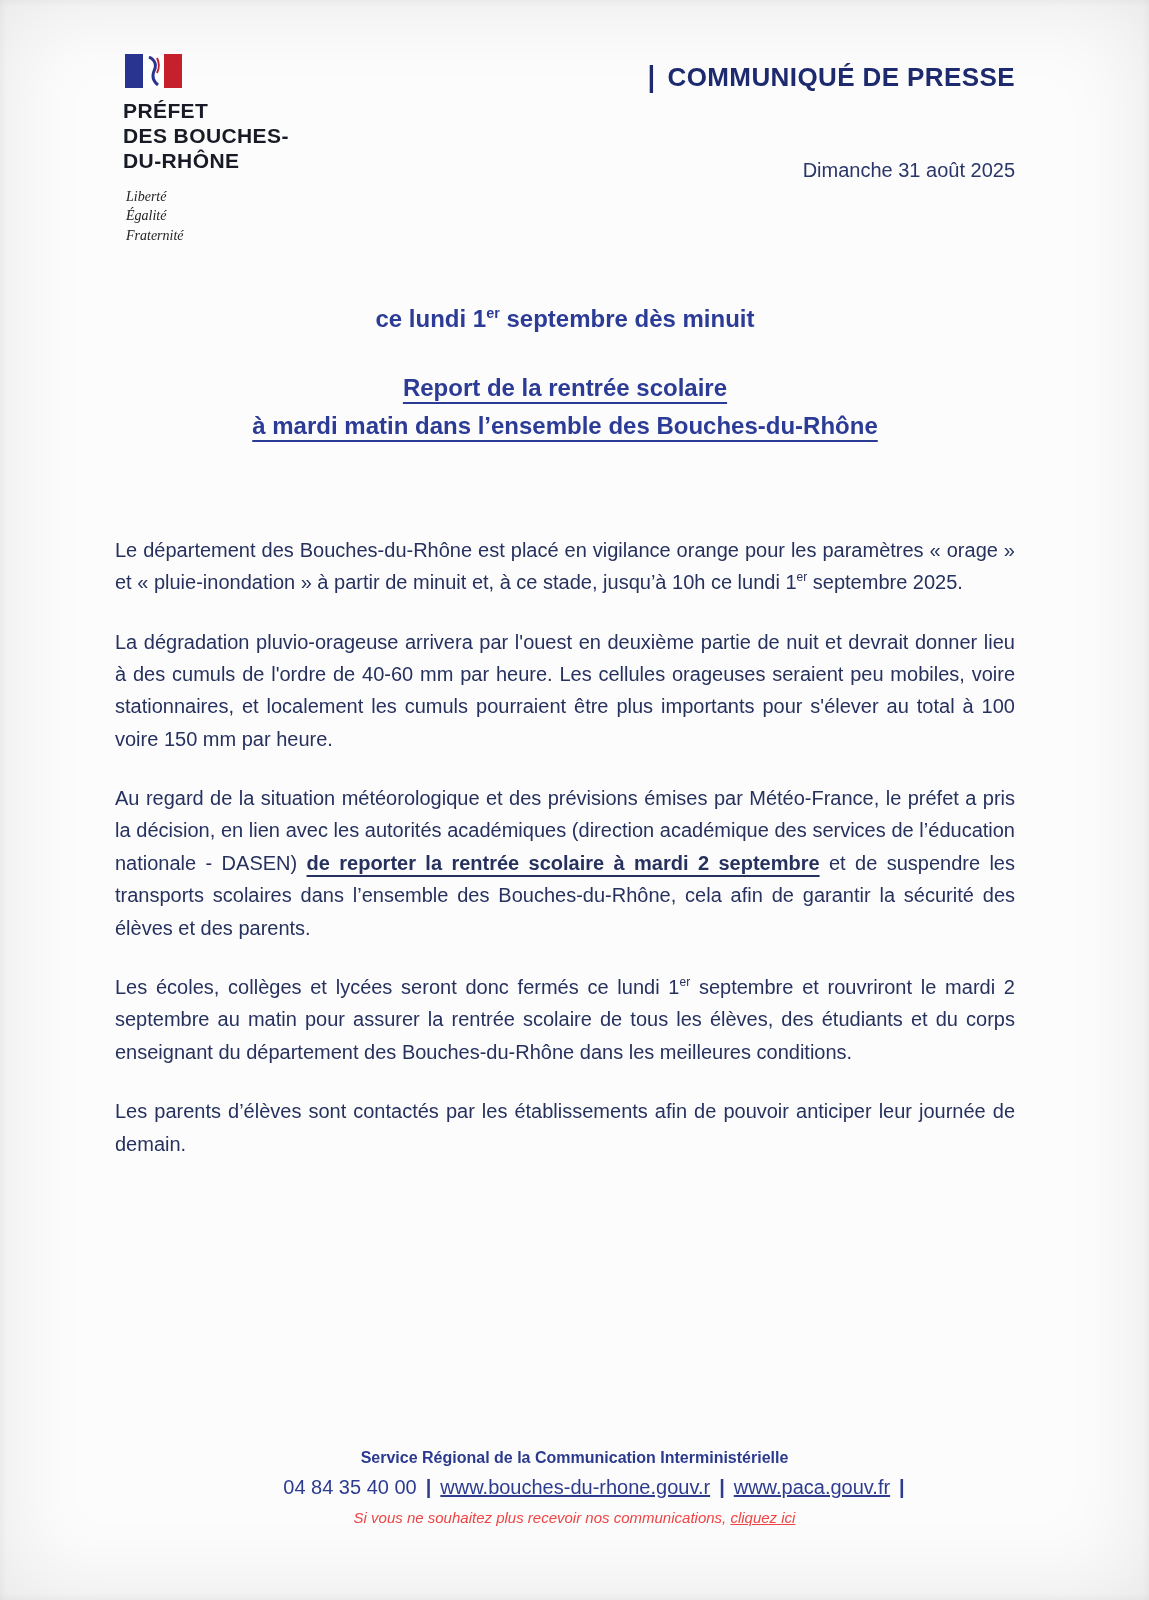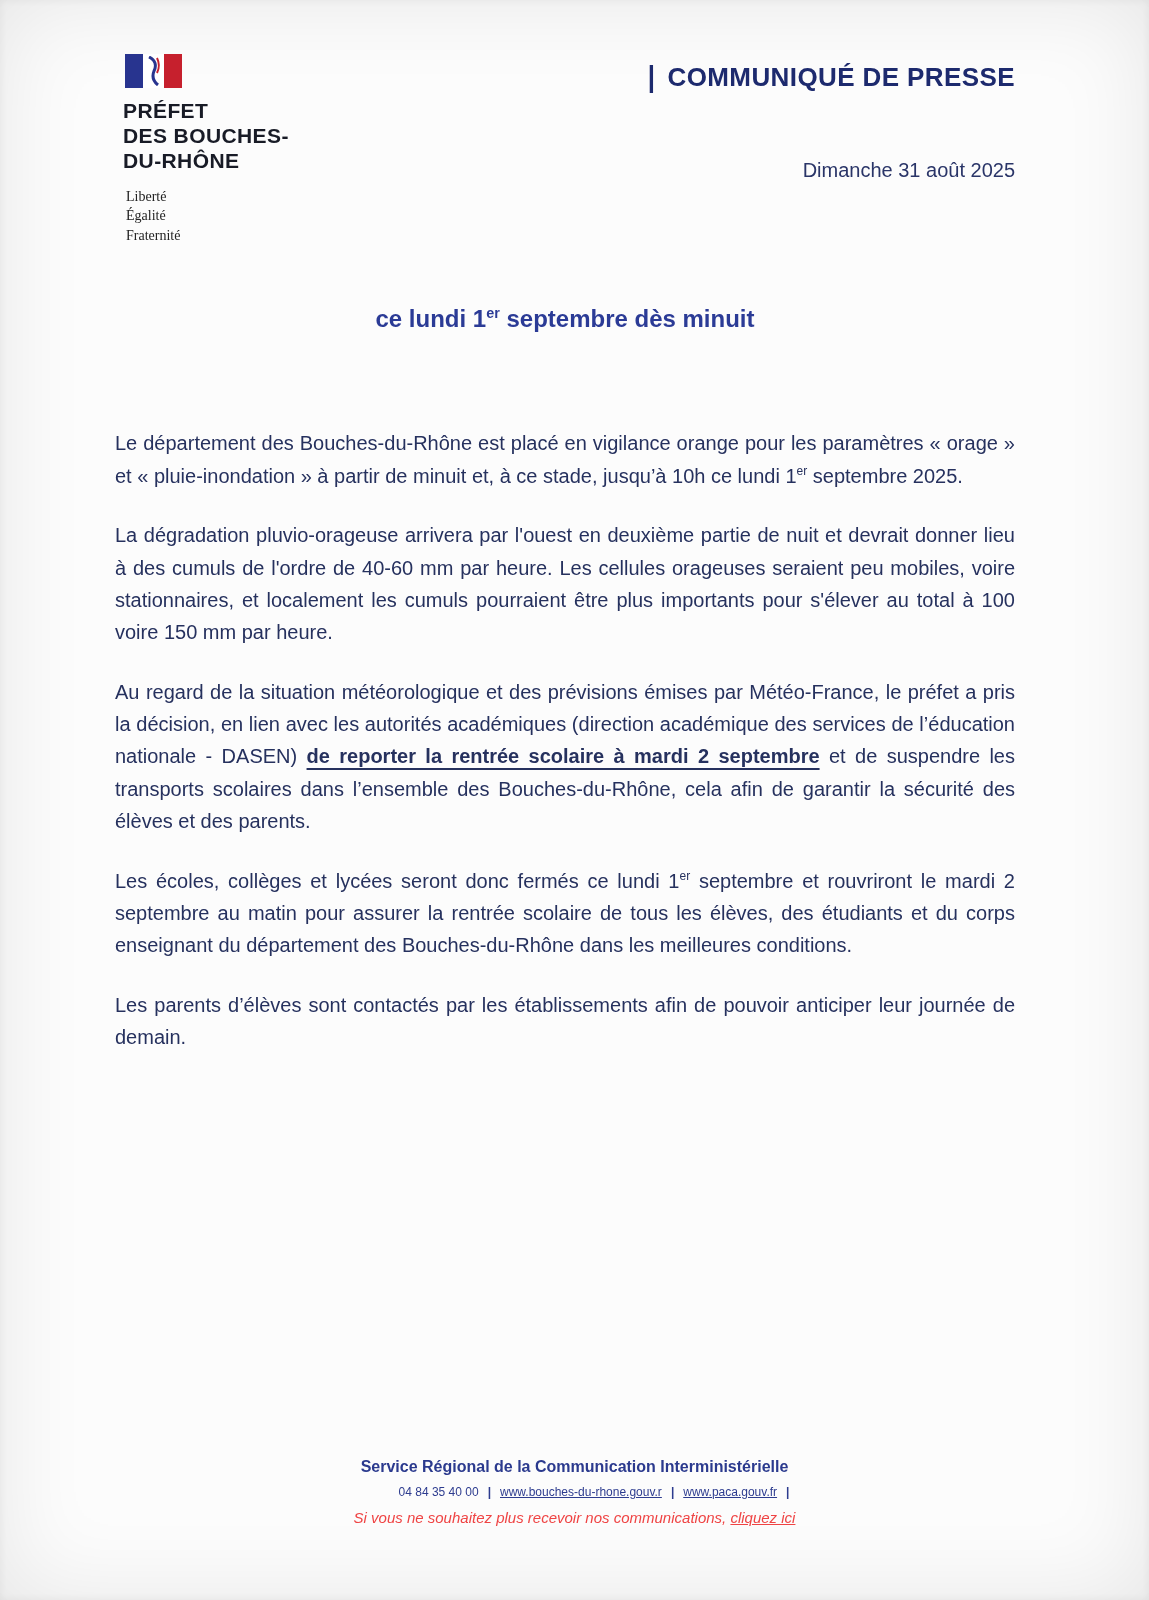"Liberté" .motto { font-style: none -> italic }
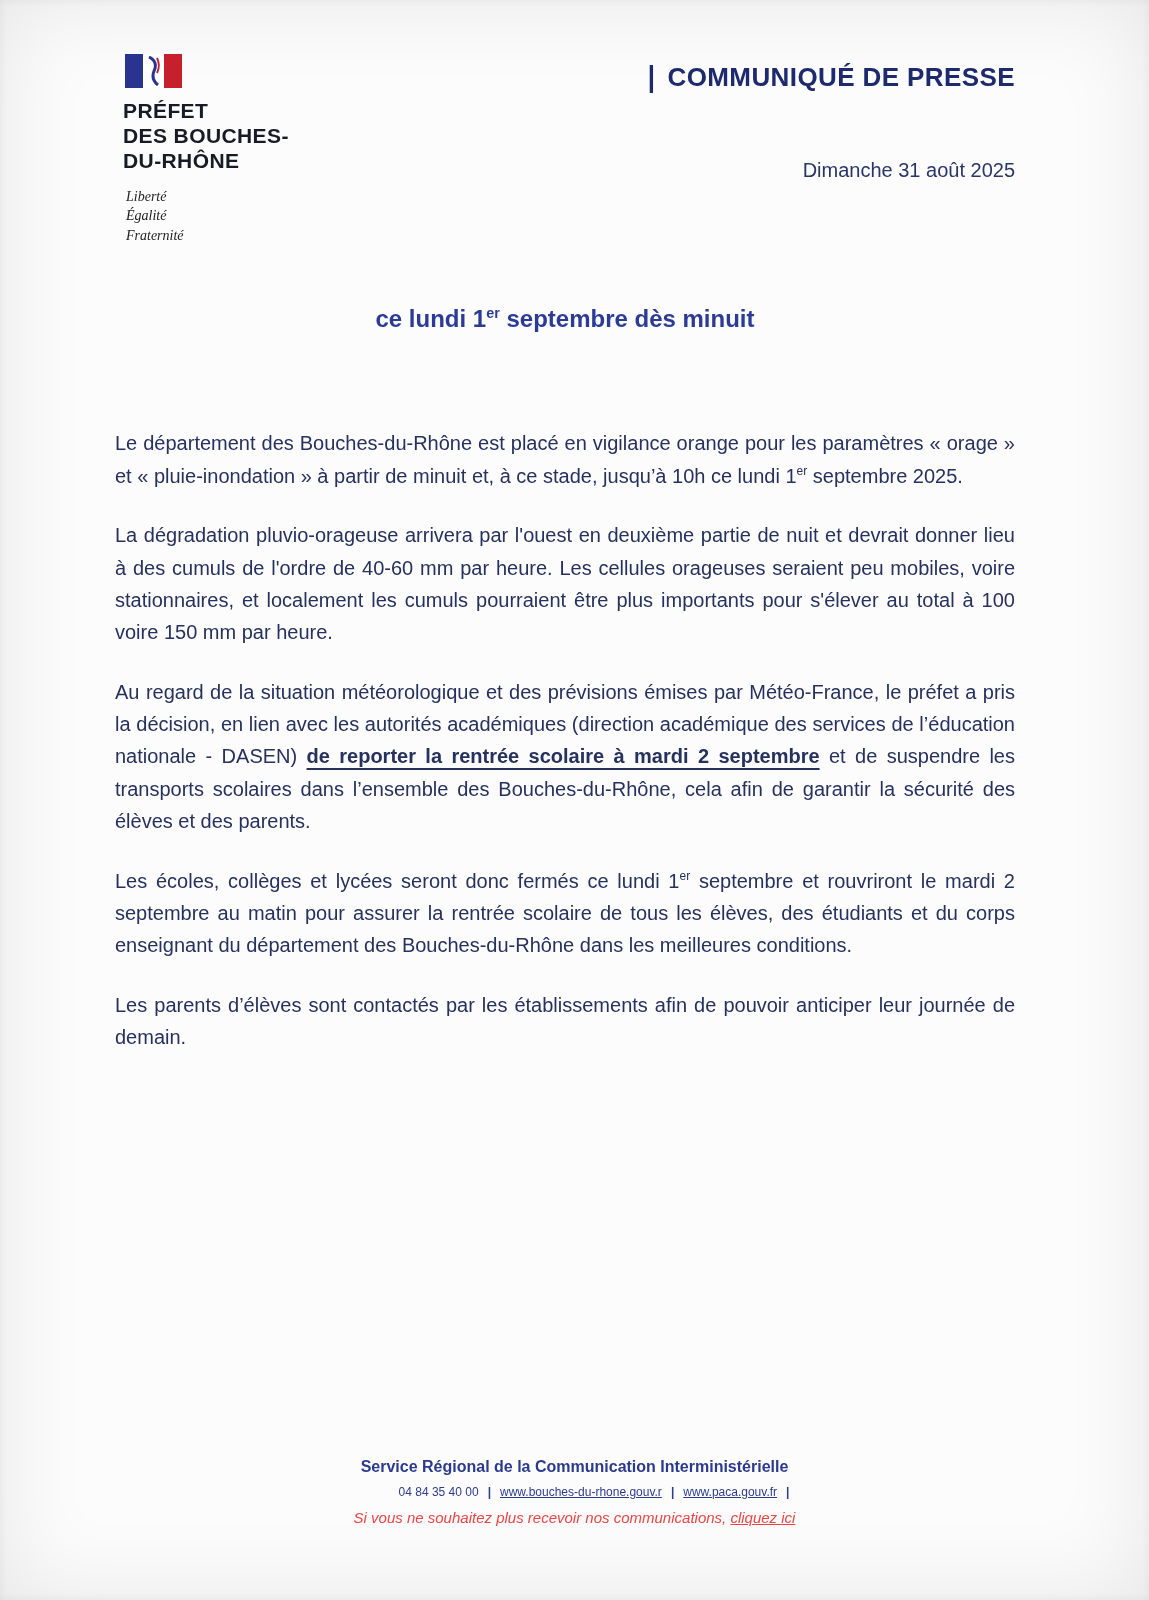"Report de la rentrée scolaire" div.subtitle-block { html: none -> <div> <div><span>Report de la rentrée scolaire</span></div> <div><span>à mardi matin dans l’ensemble des Bouches-du-Rhône</span></div> </div> }
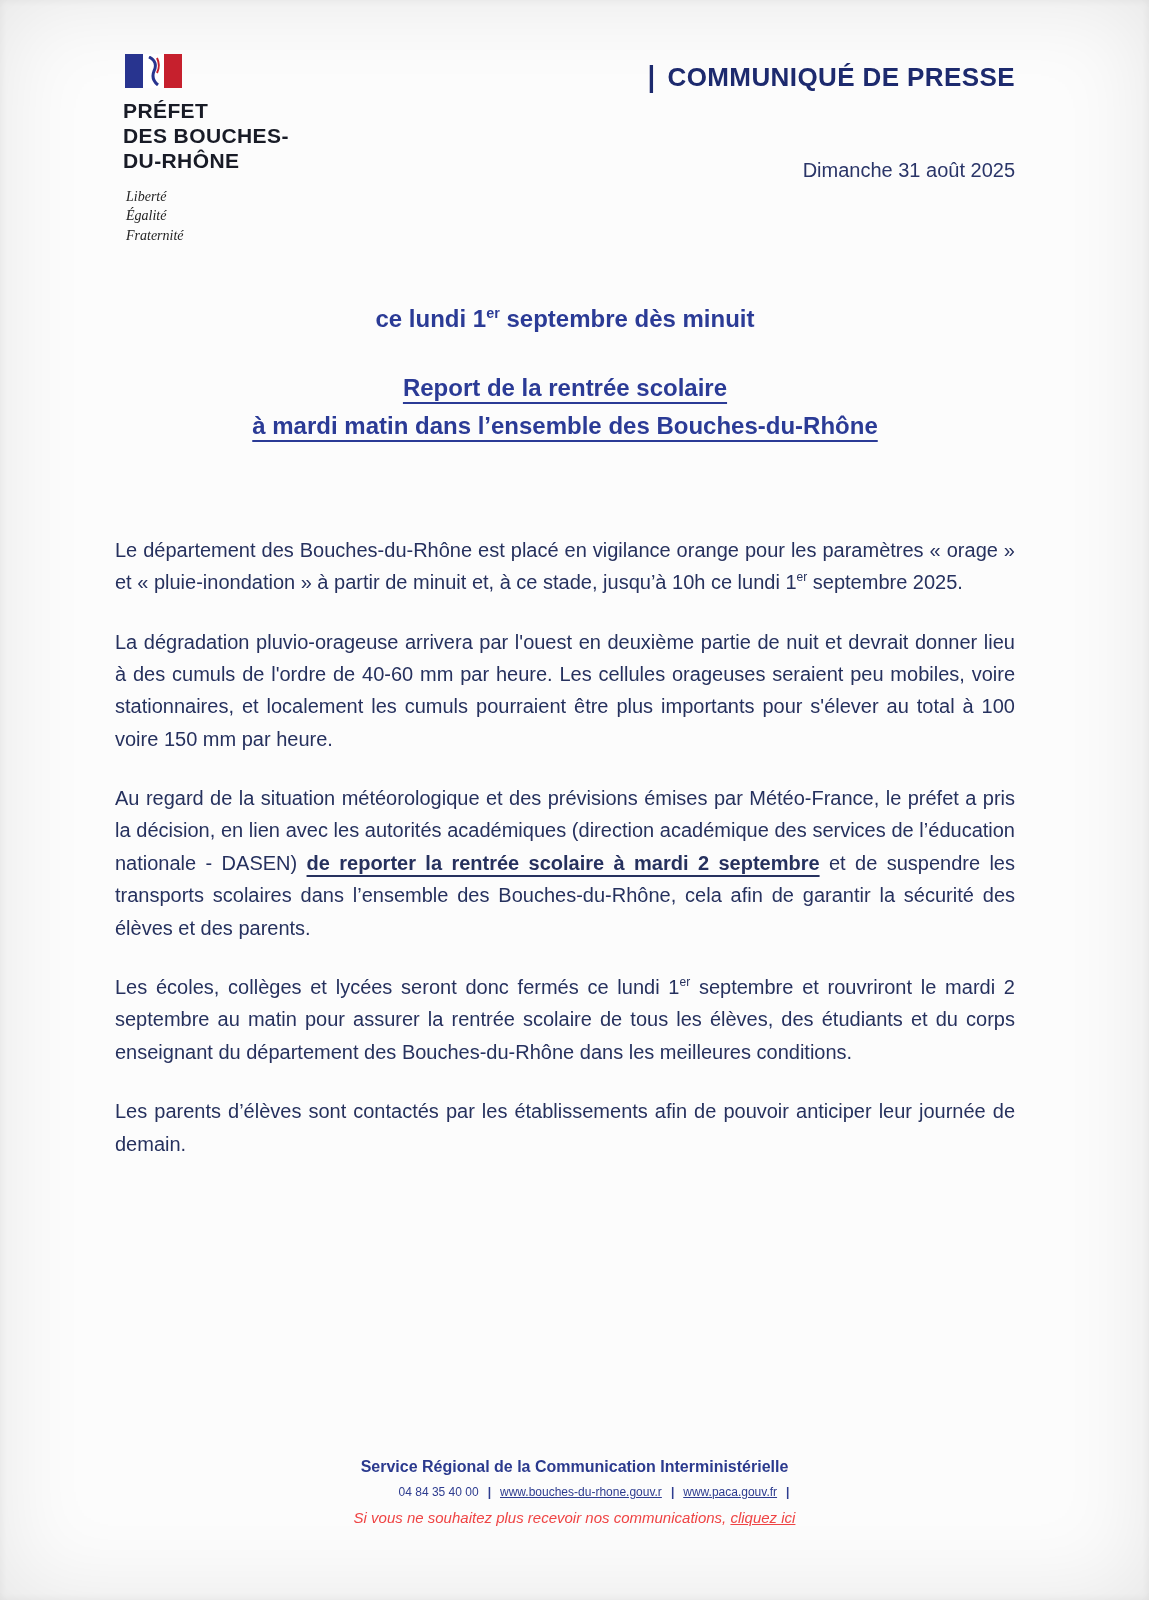"04 84 35 40 00" .footer-line2 { font-size: 12px -> 20px }
